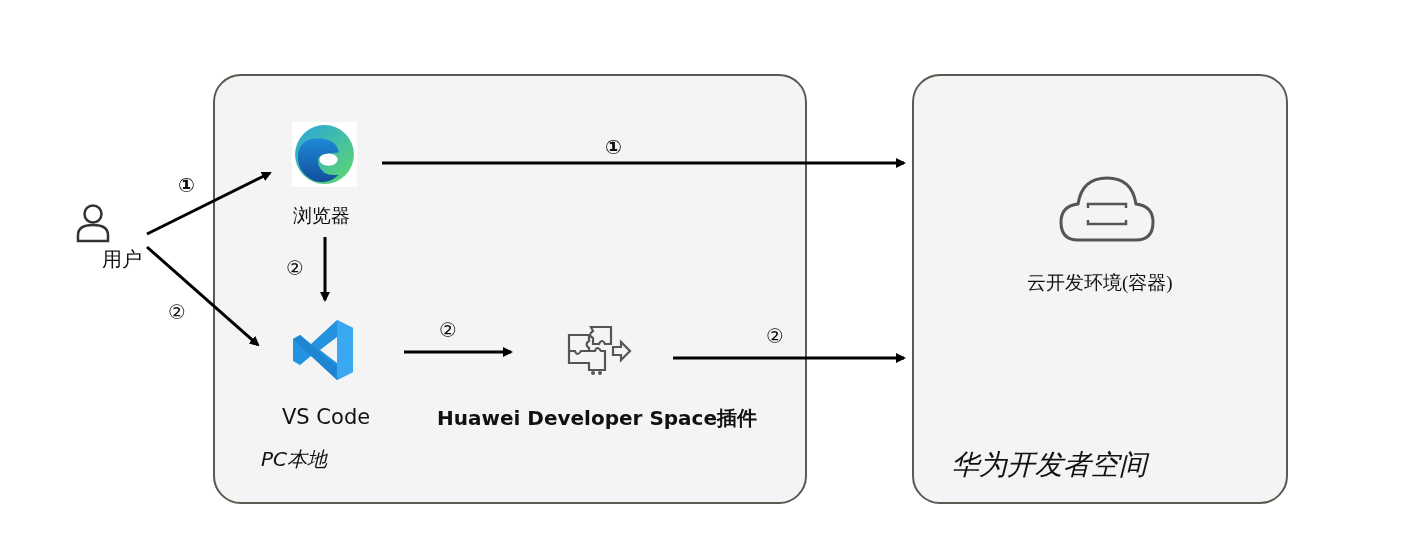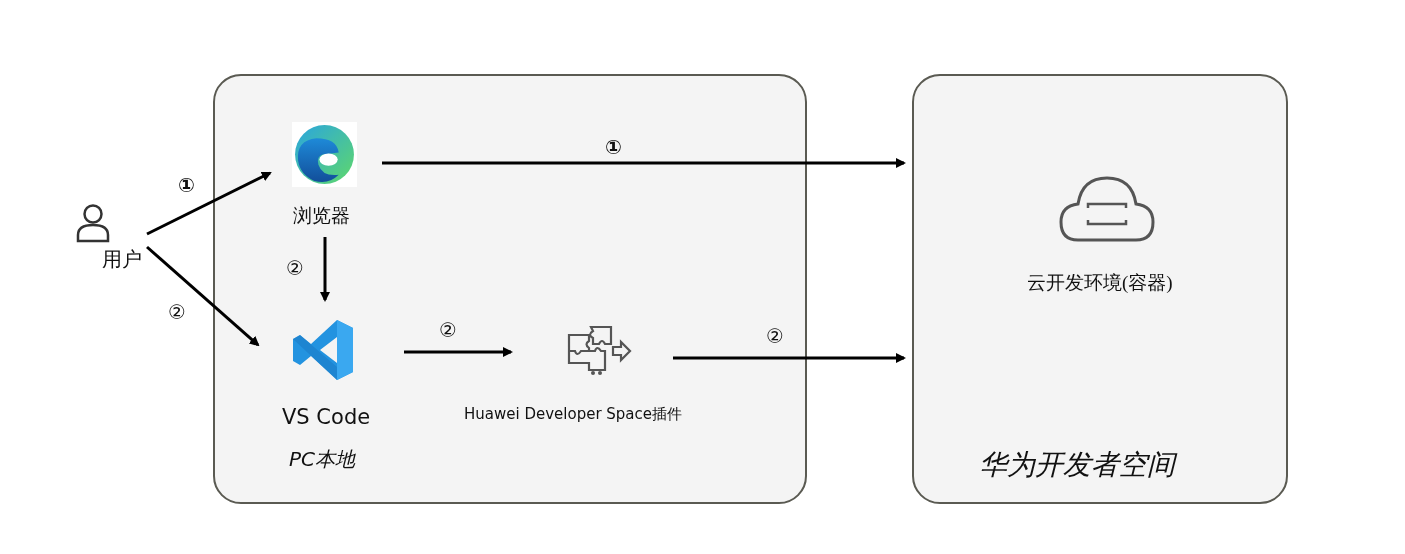"Huawei Developer Space插件" div.lbl { font-size: 15px -> 20px; font-weight: none -> bold; left: 464px -> 437px }
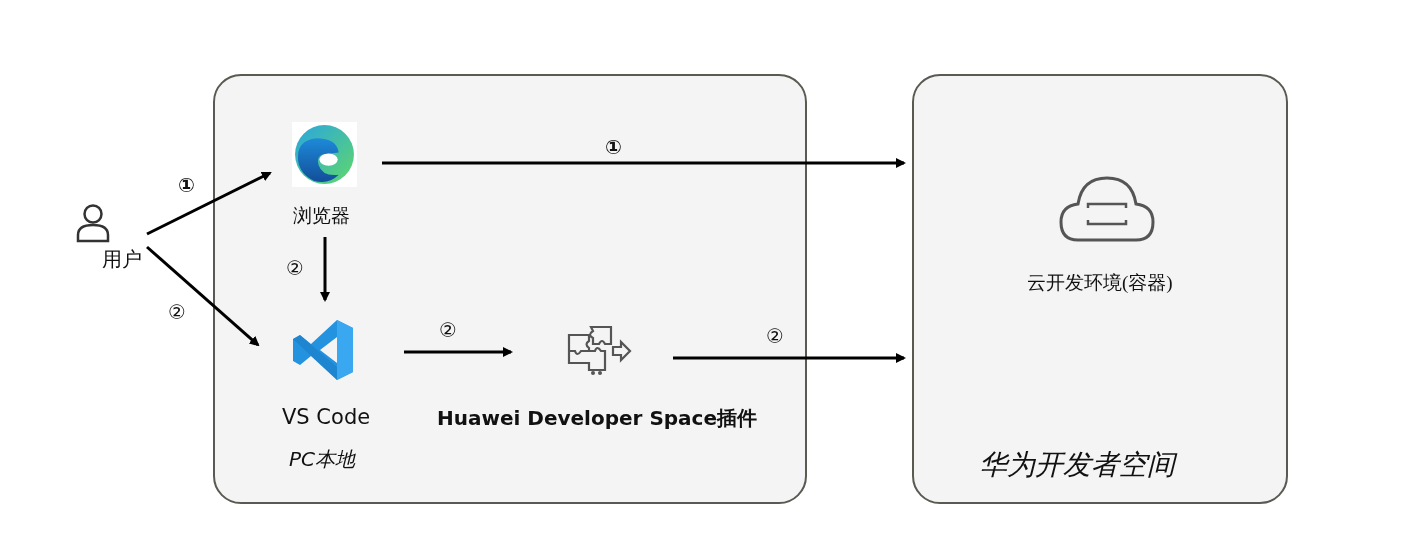"PC本地" .italic { margin-left: 28px -> none }
